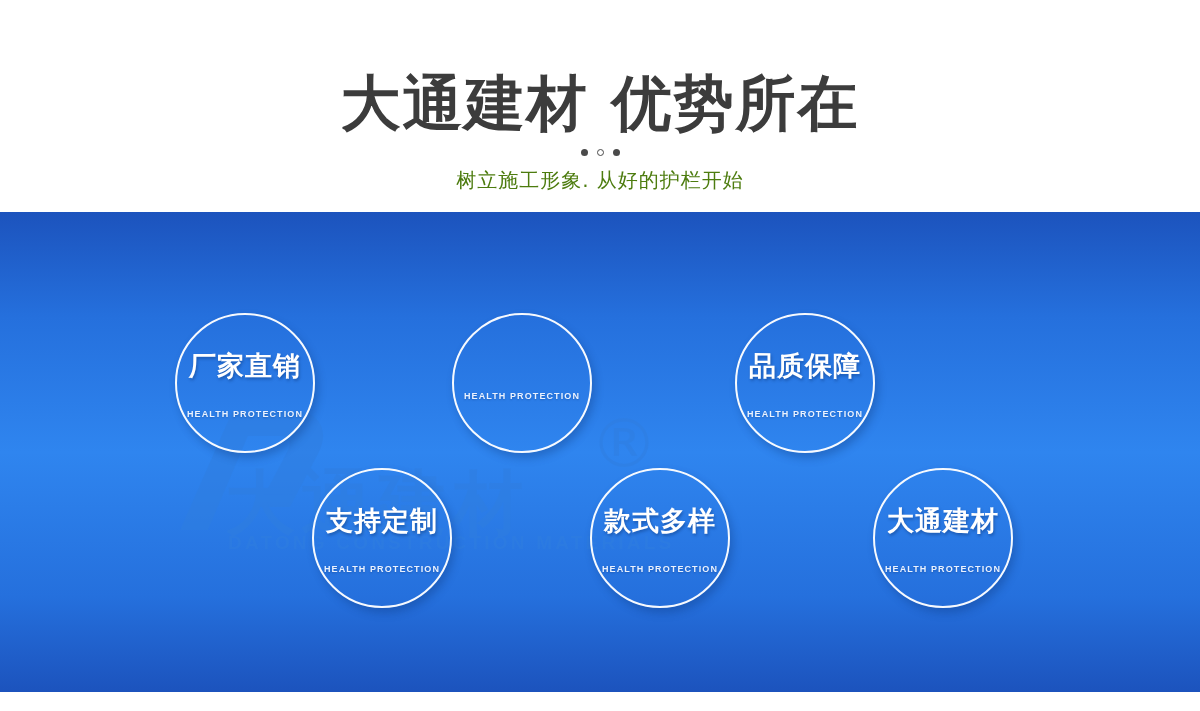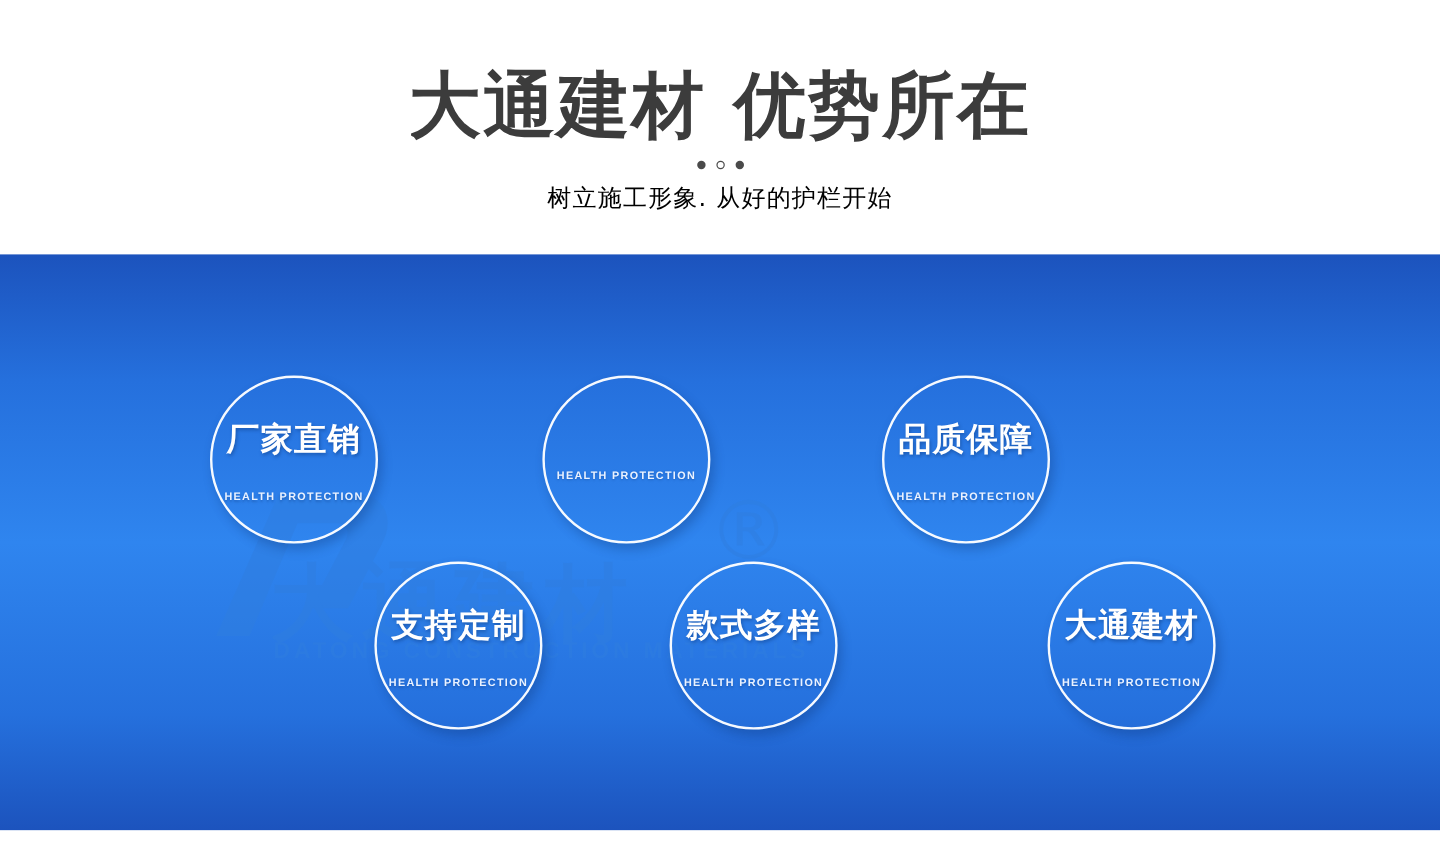"大通建材 优势所在" .header-title { margin-top: 57px -> 72px }
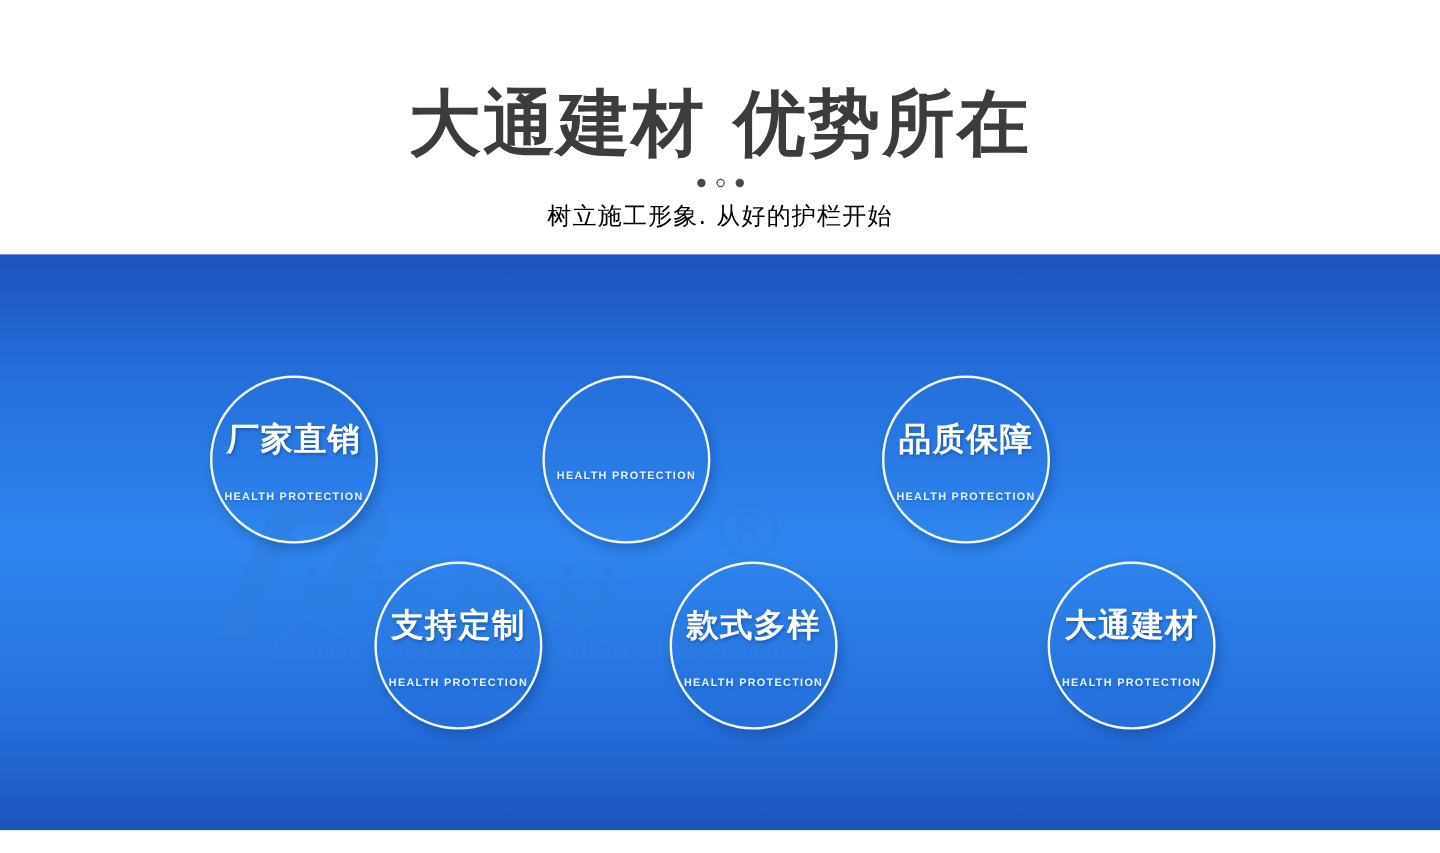"树立施工形象. 从好的护栏开始" .header-sub { color: #000000 -> #4d7c0f }
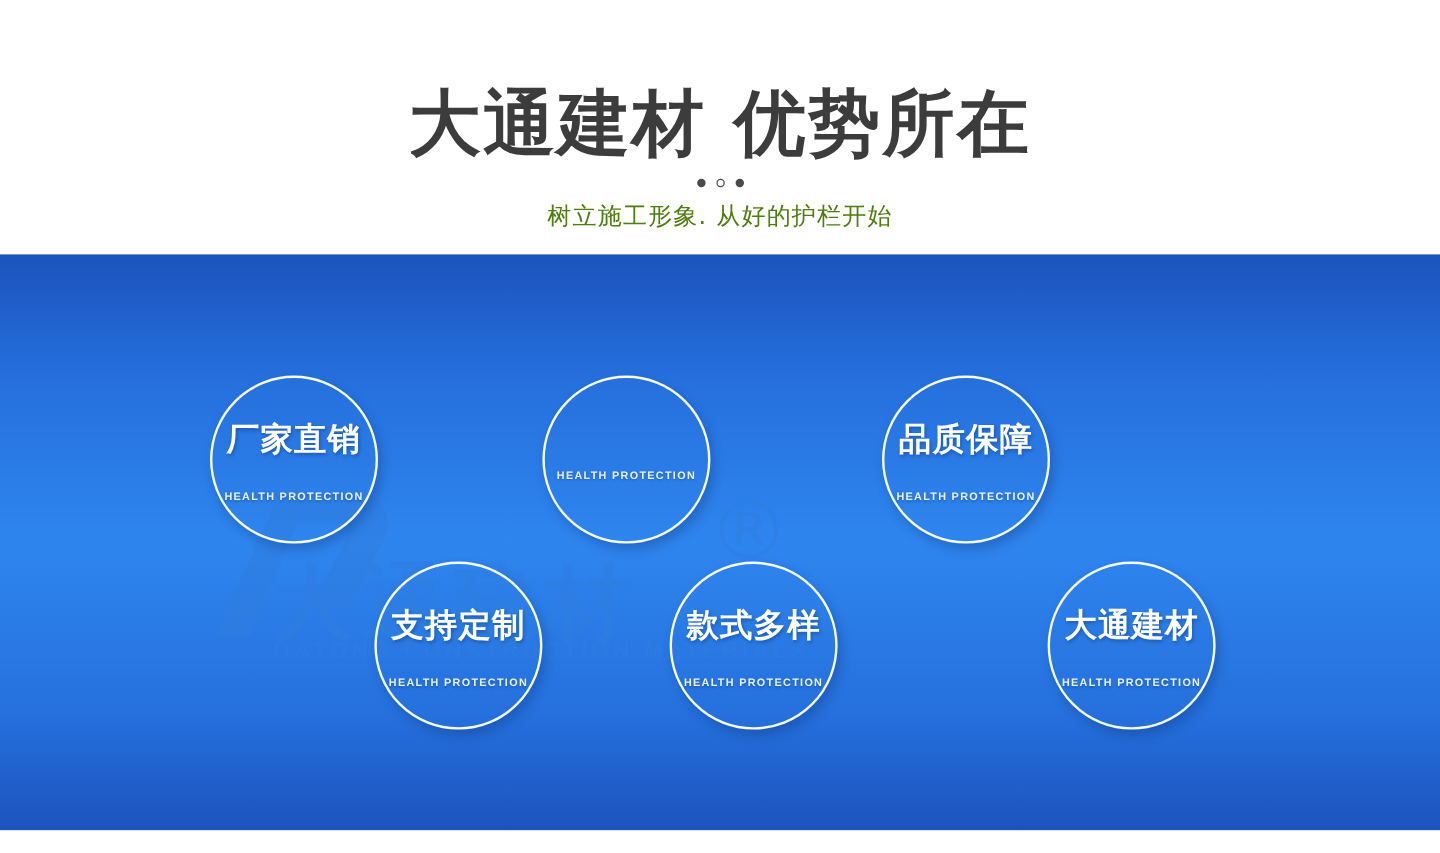"款式多样" div.circle { left: 558px -> 590px }
